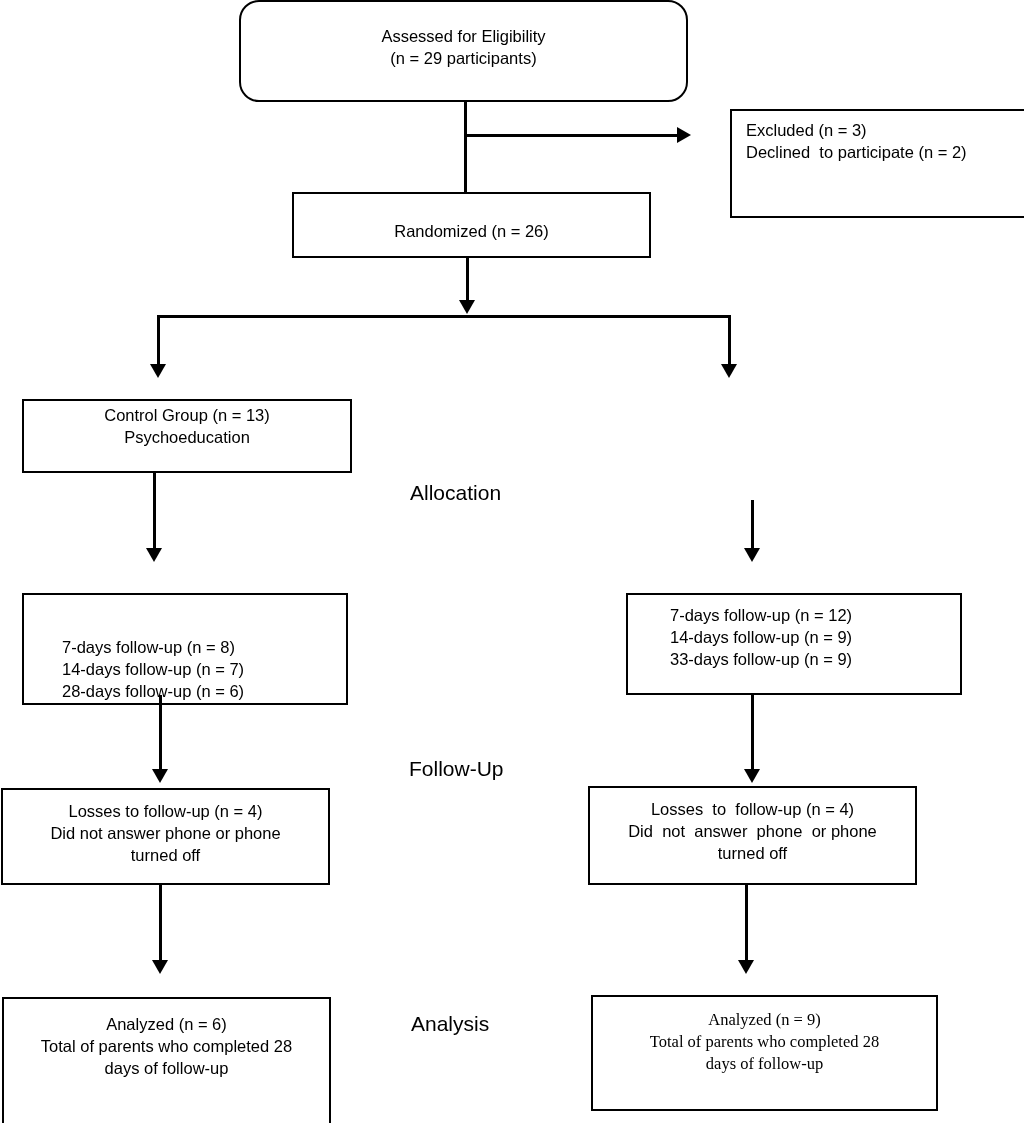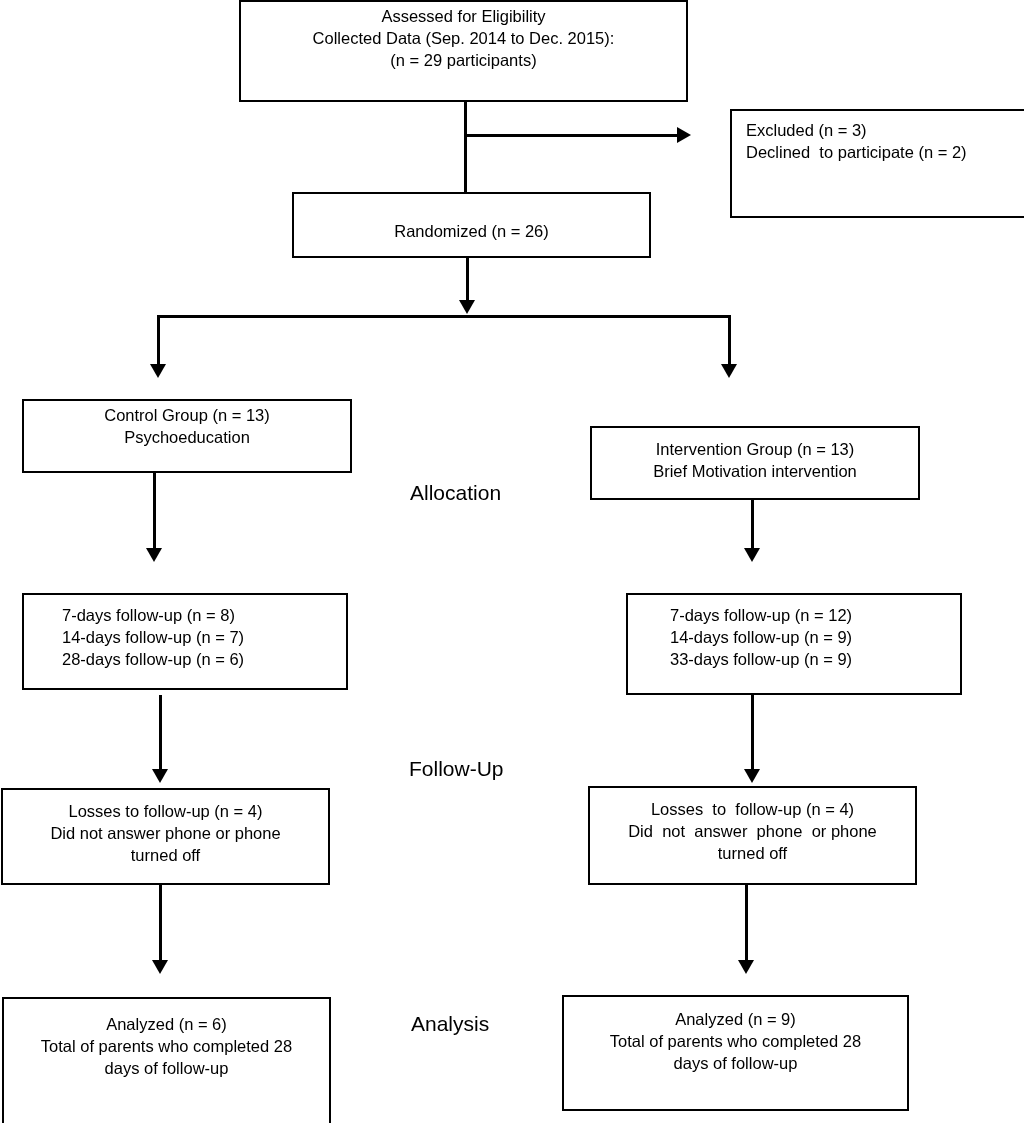"Assessed for Eligibility" div.node { border-radius: none -> 20px; padding-top: 4px -> 24px }
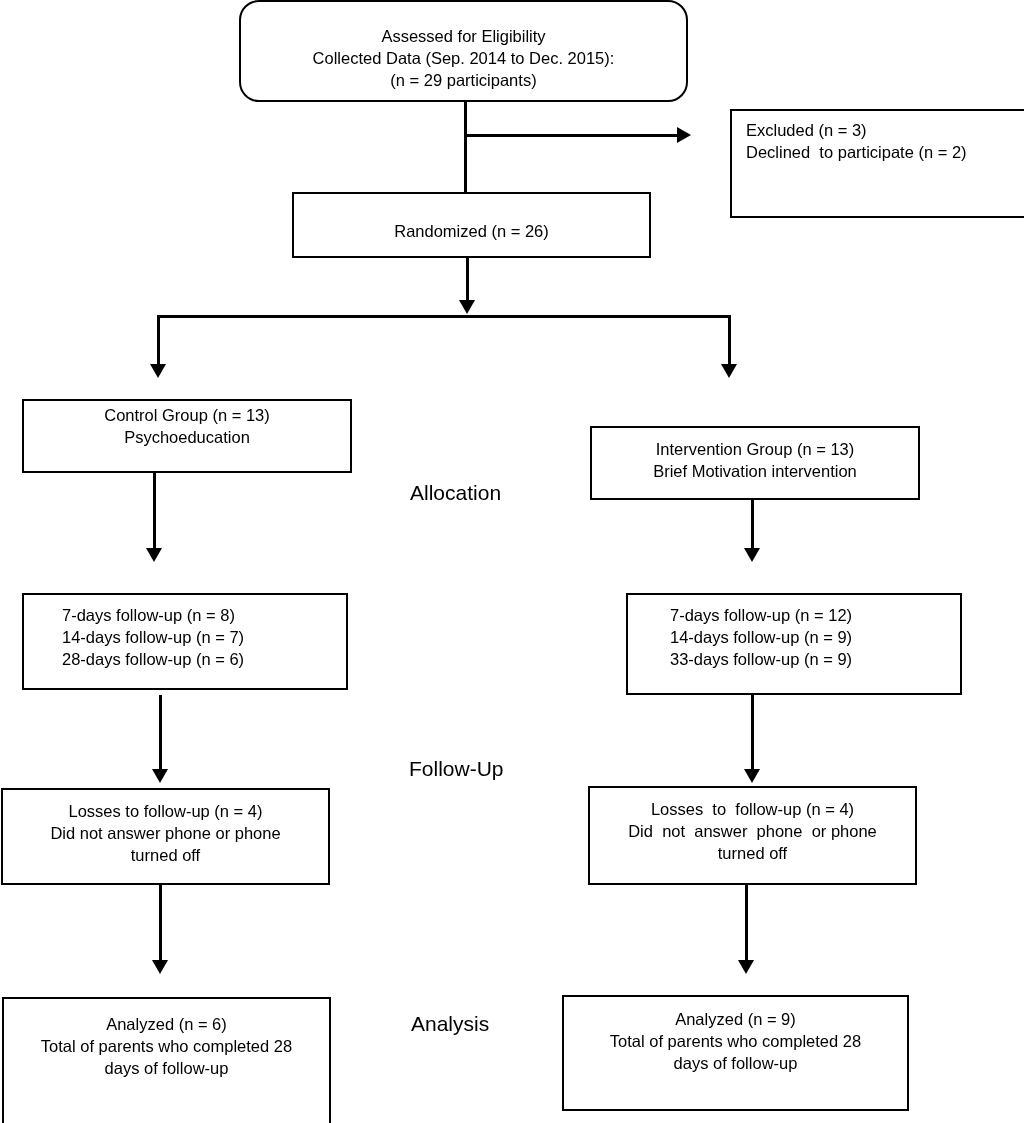"Collected Data (Sep. 2014 to" span.txt { html: <span>Collected Data (Sep. 2014 to Dec. 2015):</span> -> none }
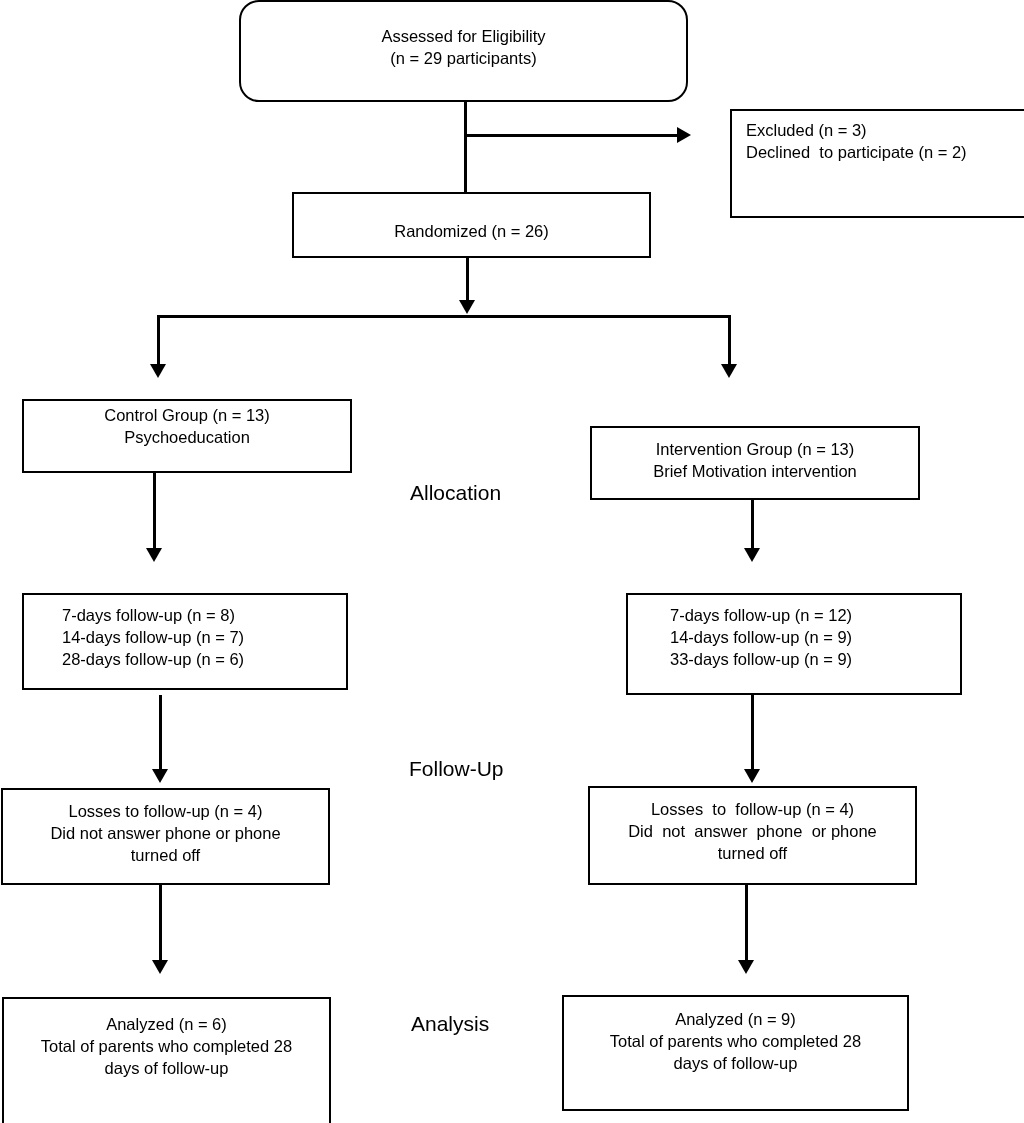"Intervention Group (n = 13)" div.node { html: <div> <div> <span>Intervention Group (n = 13)</span> <span>Brief Motivation intervention</span> </div> </div> -> none }
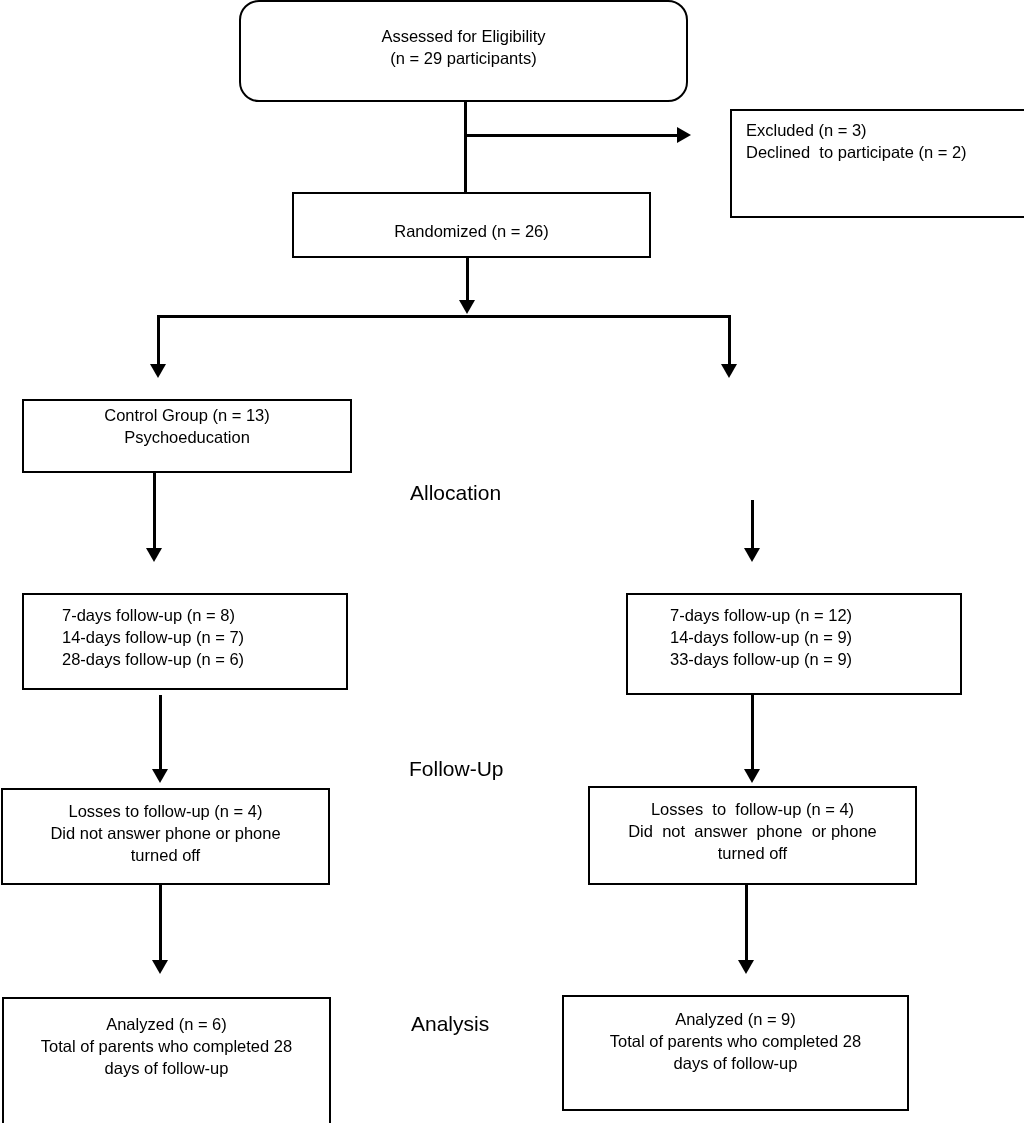"7-days follow-up (n = 8)" div.node { height: 97px -> 112px; justify-content: none -> flex-end }
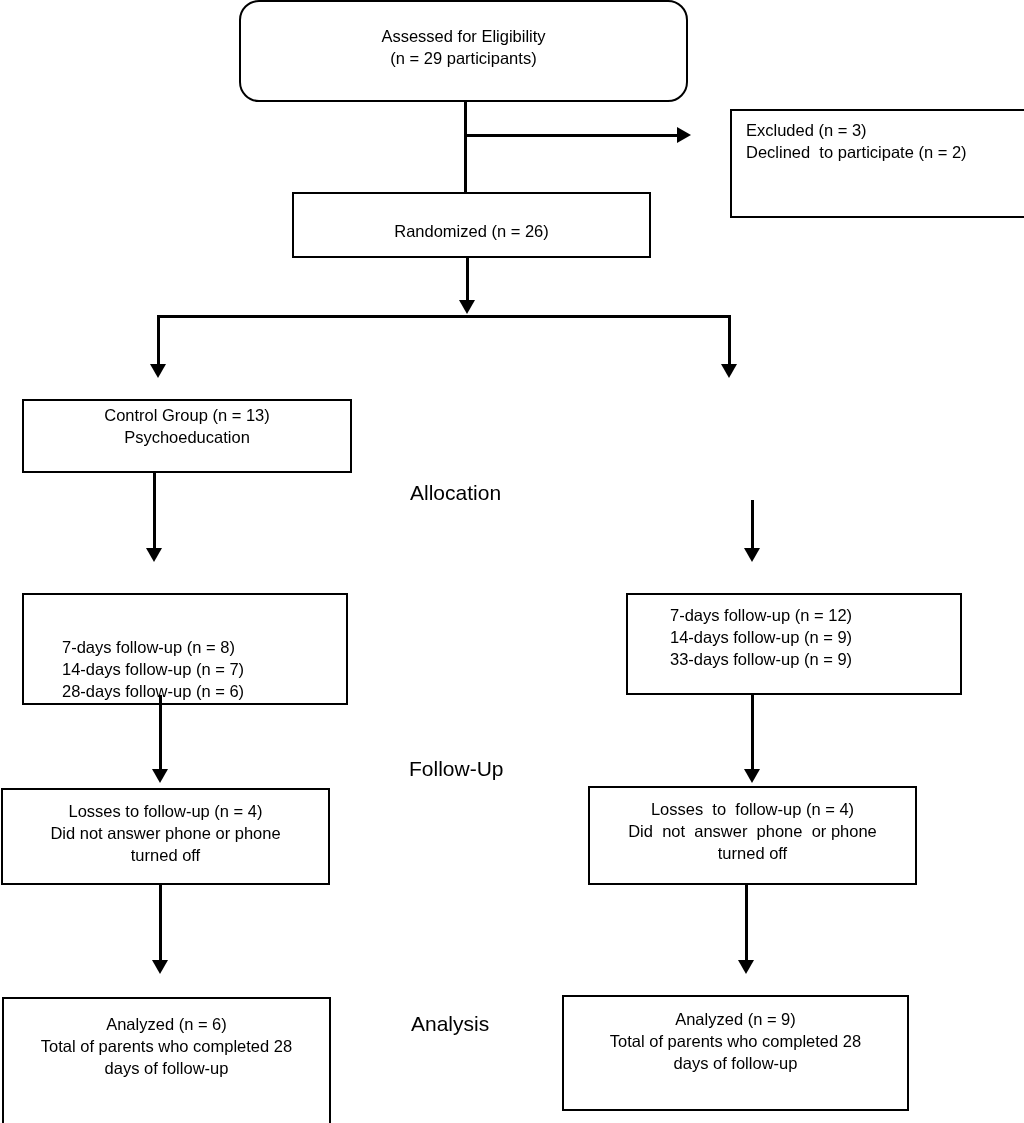"Analyzed (n = 9)" div.node { font-family: none -> Liberation Serif, serif; left: 562px -> 591px }
